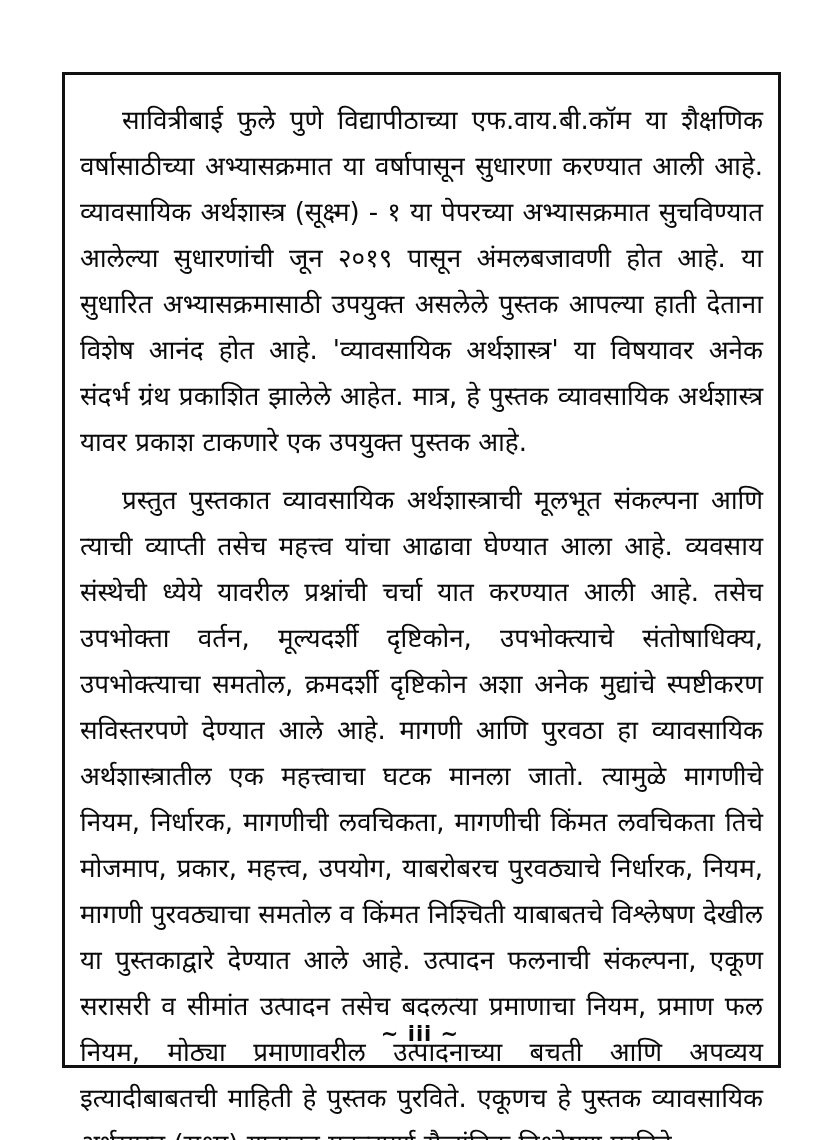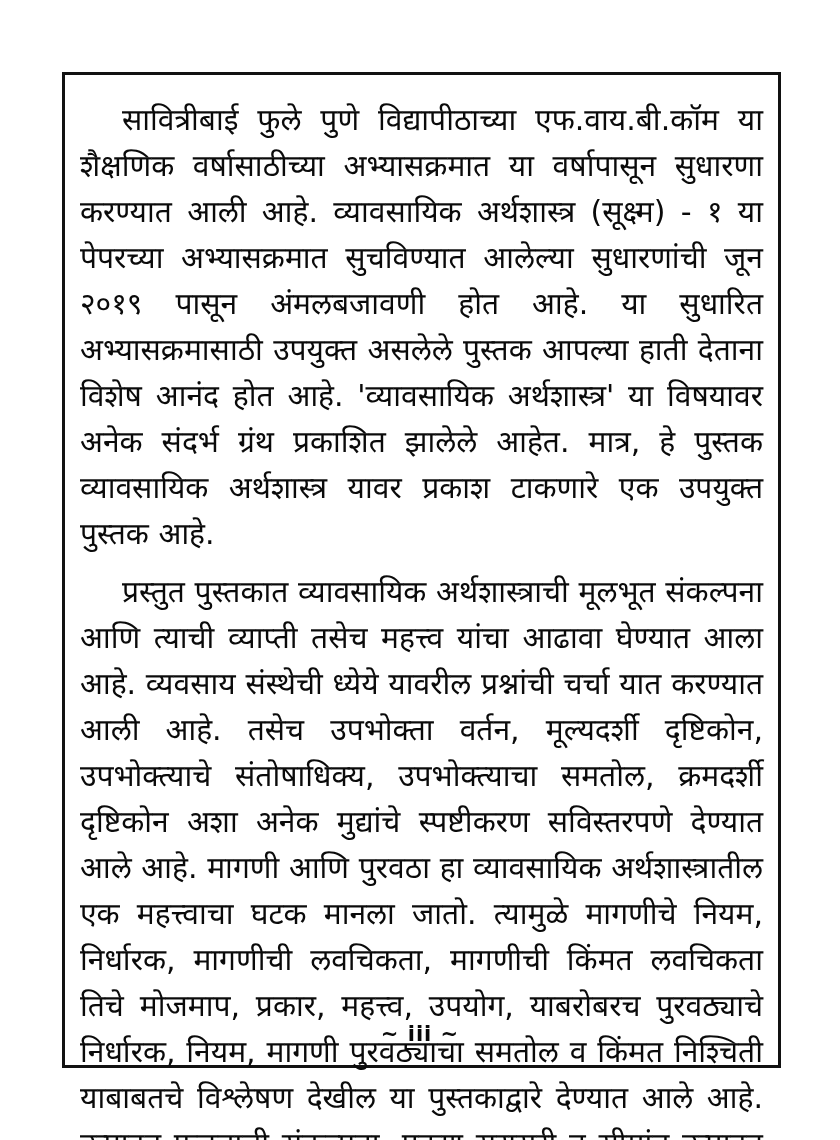"सावित्रीबाई फुले पुणे विद्यापीठाच्या" .body-area p { font-size: 30px -> 26px }
